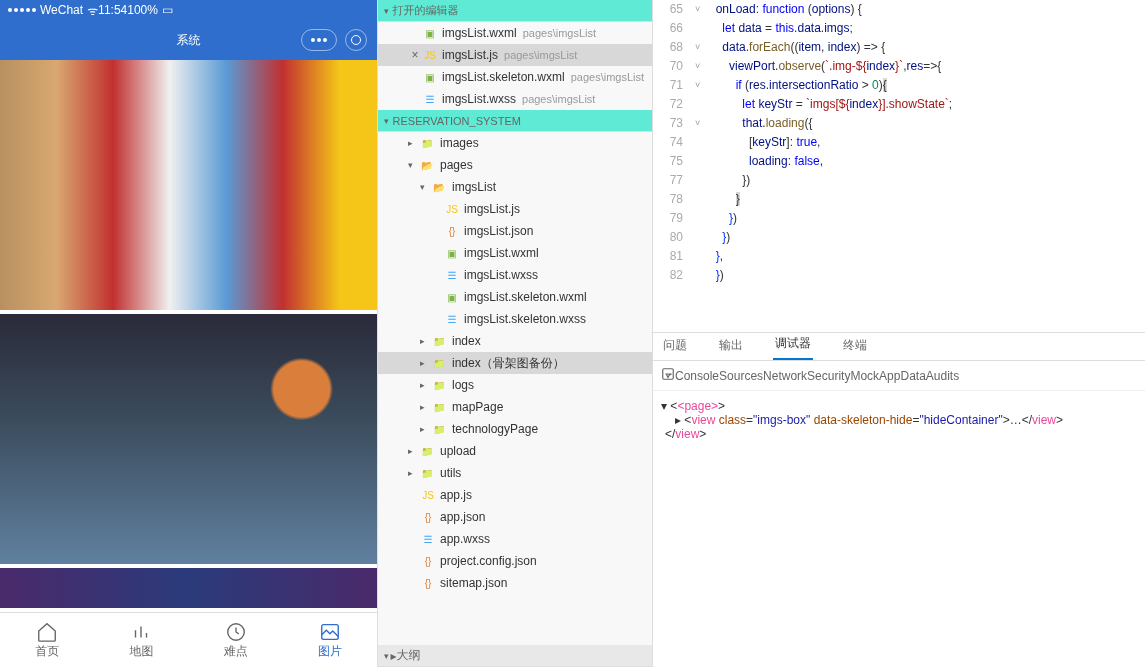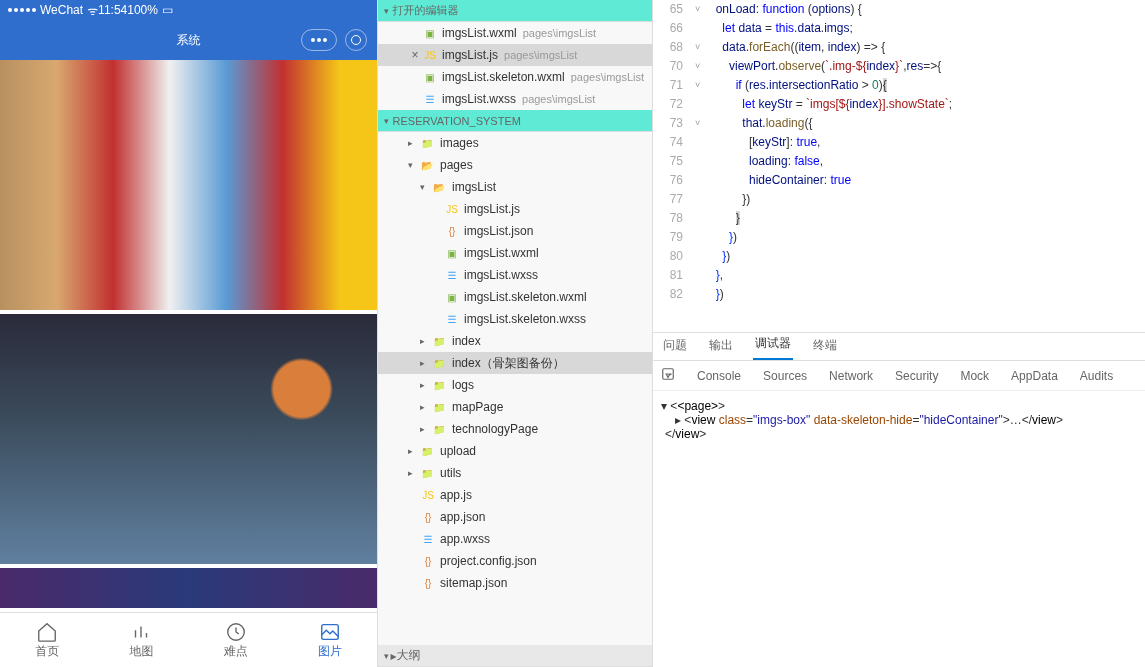"76" div.line { html: <div> <div>76</div> <div></div> <div> <span>hideContainer</span>: <span>true</span></div> </div> -> none }
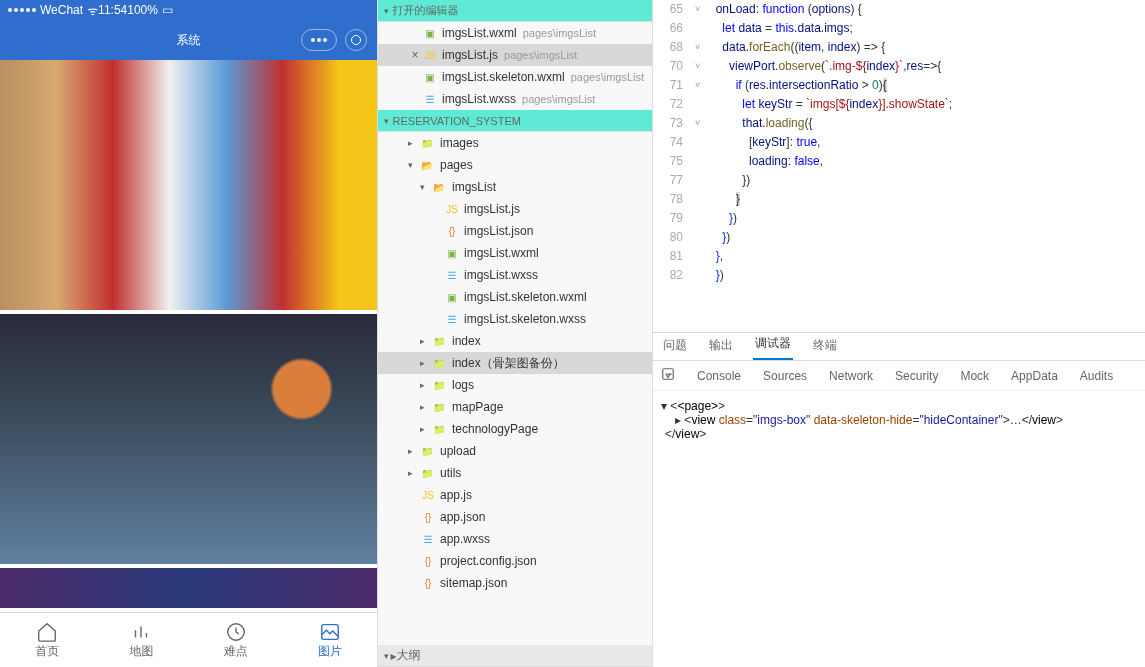"问题" .tabs1 { gap: 18px -> 28px }
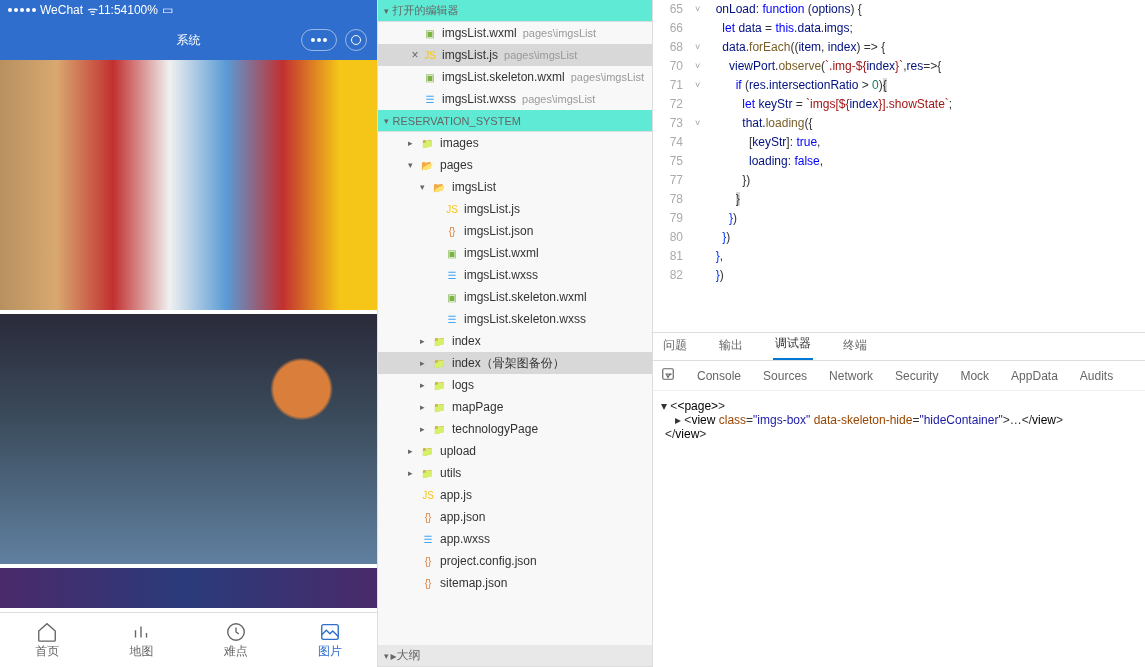"Console" .tabs2 { gap: 22px -> none }
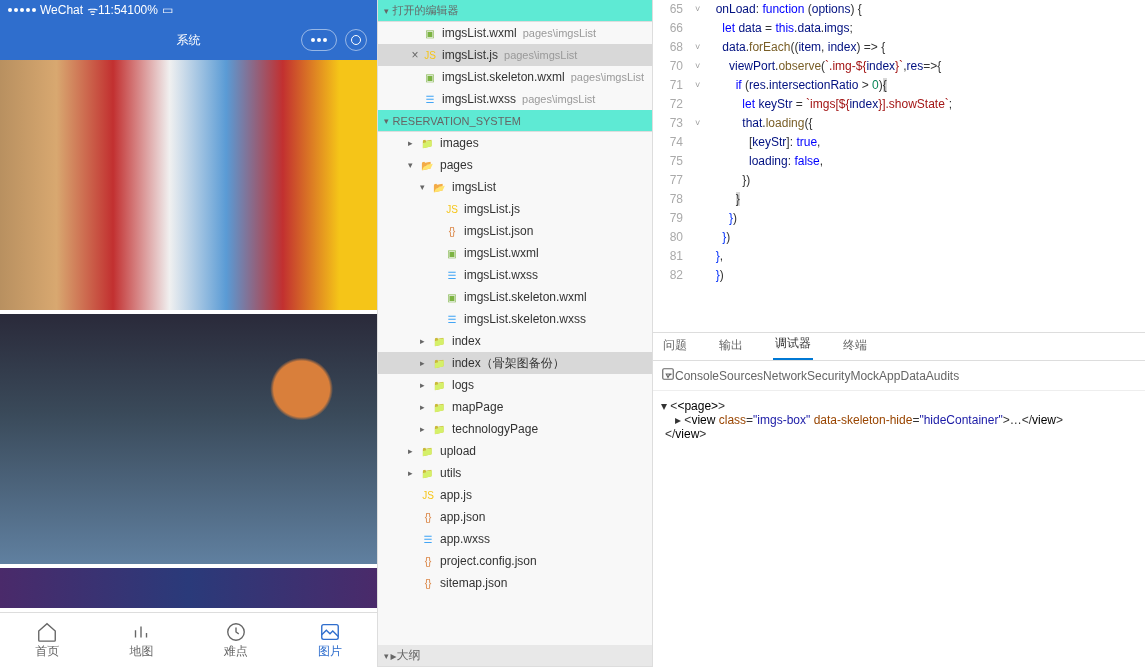"<page>" .tag { color: #000000 -> #ec4899 }
